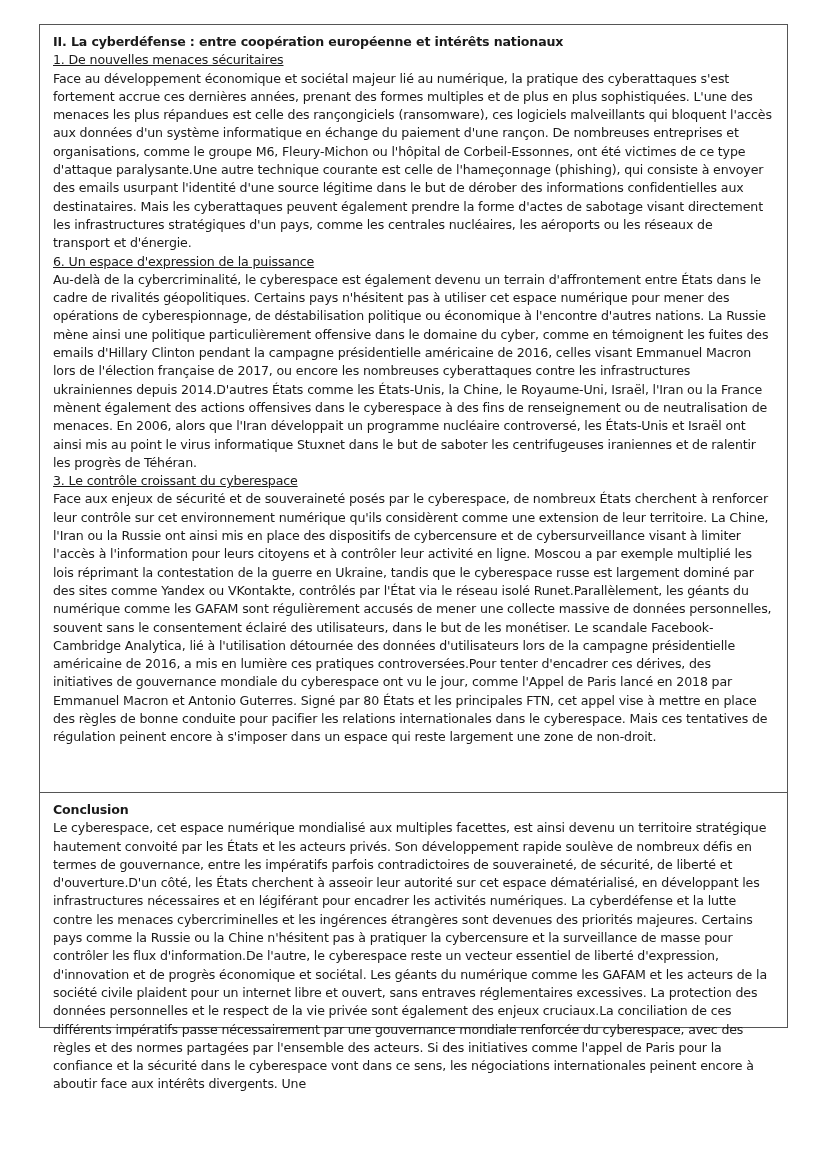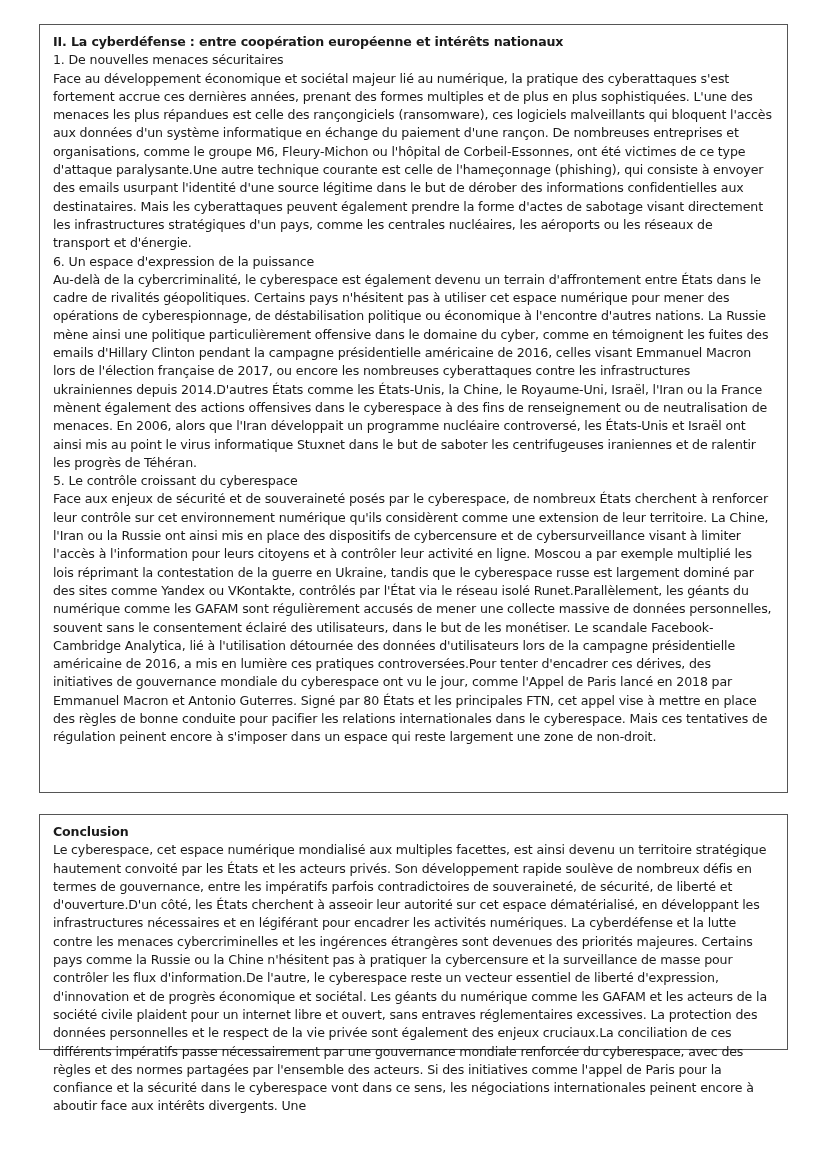"1. De nouvelles menaces sécuritaires" .sub { text-decoration: none -> underline }
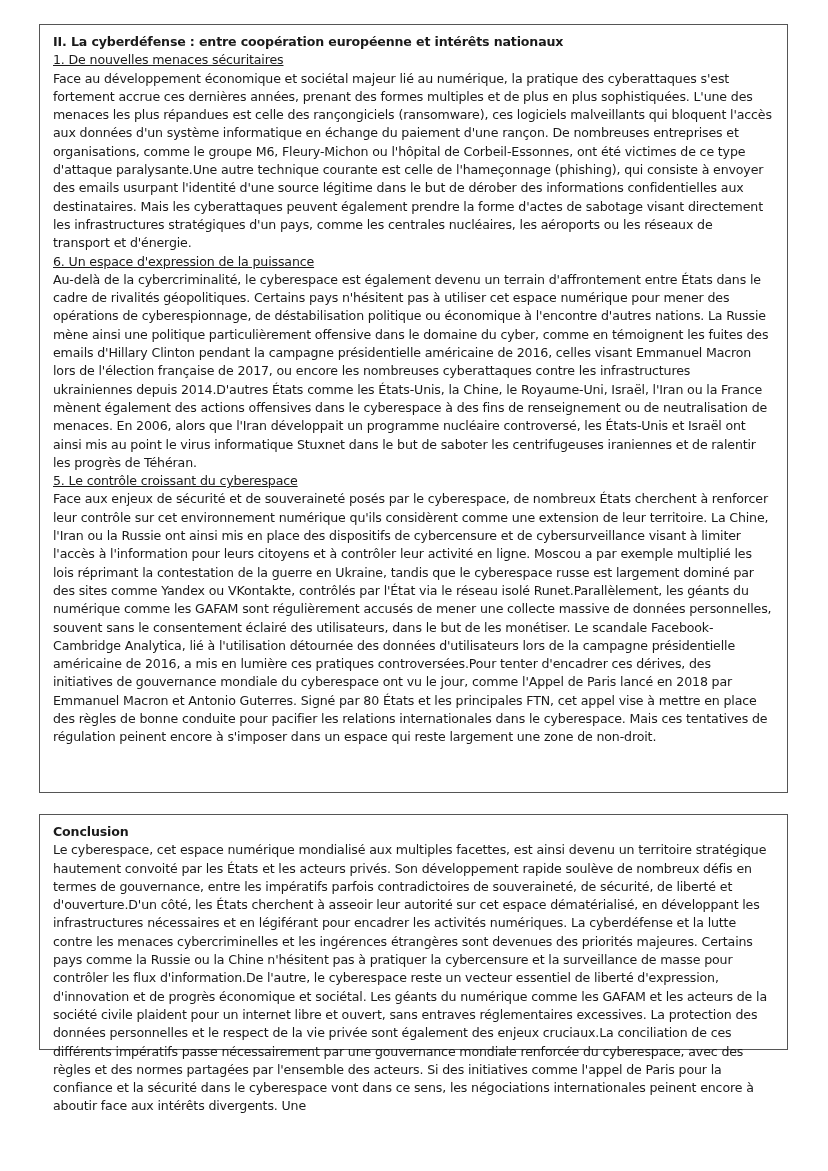"5. Le contrôle croissant du" div.text { text: 5 -> 3 }
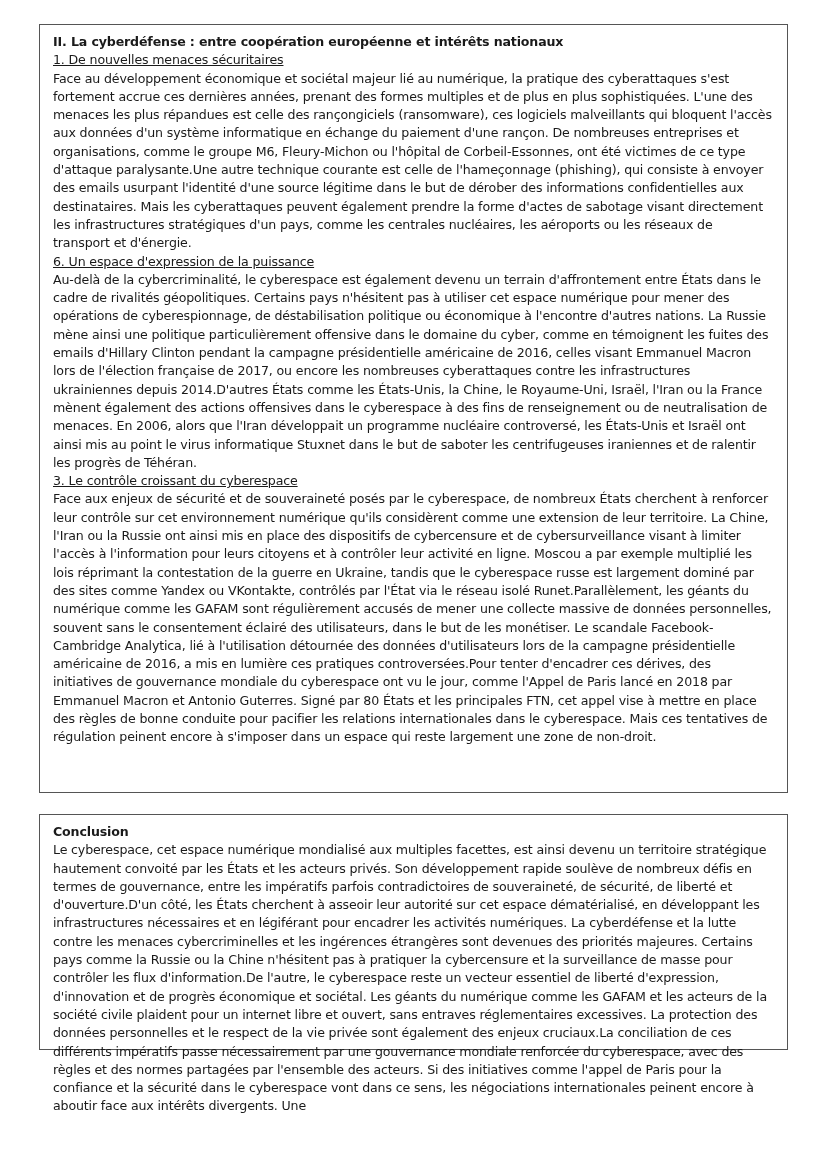"Conclusion" #box2 { top: 814px -> 792px }
